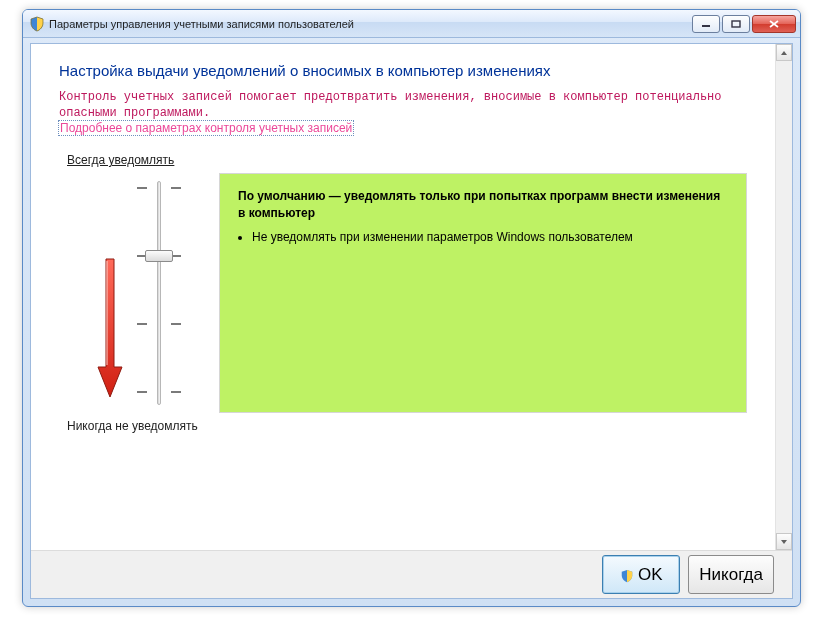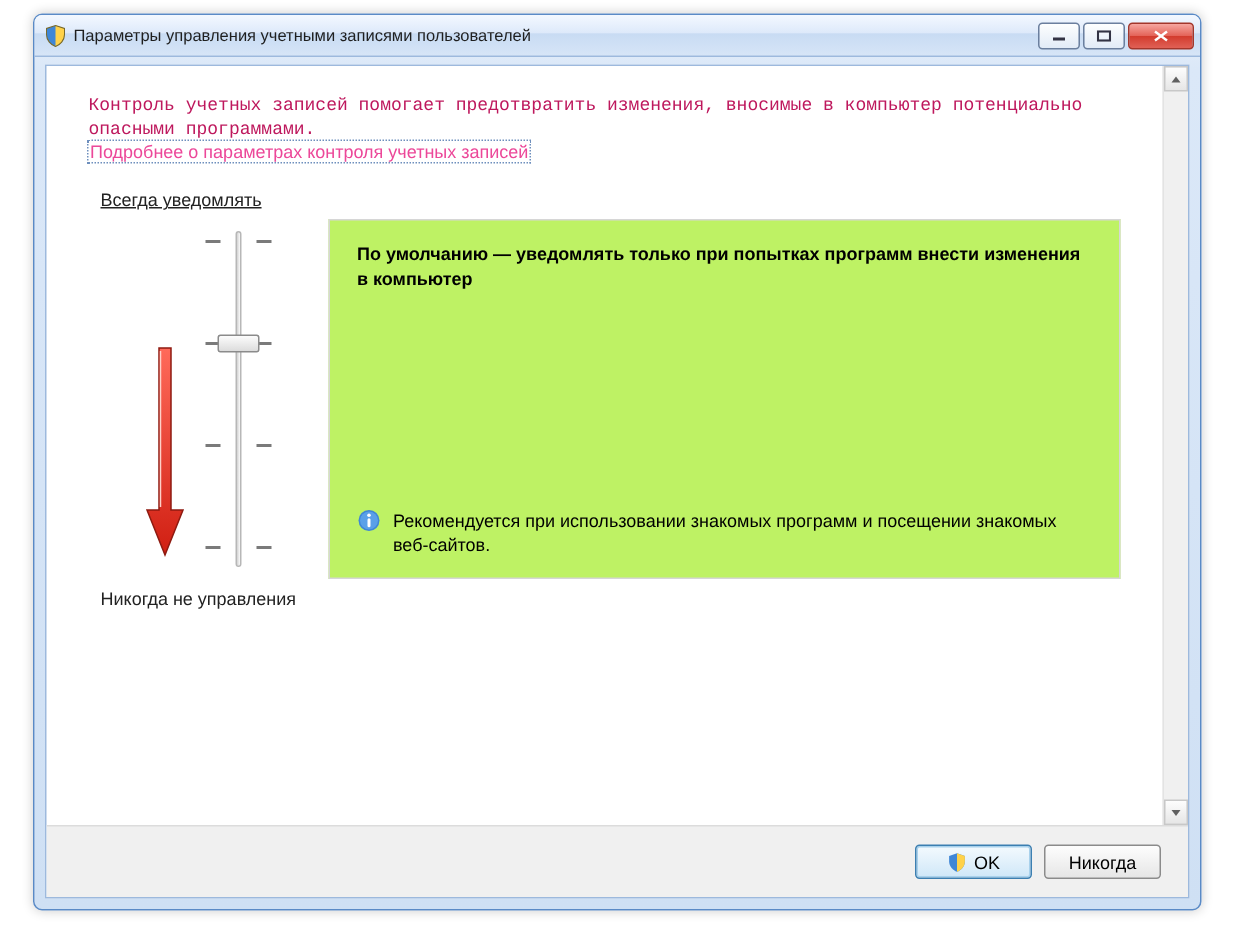"Настройка выдачи уведомлений о вносимых" div.heading { html: none -> <div>Настройка выдачи уведомлений о вносимых в компьютер изменениях</div> }
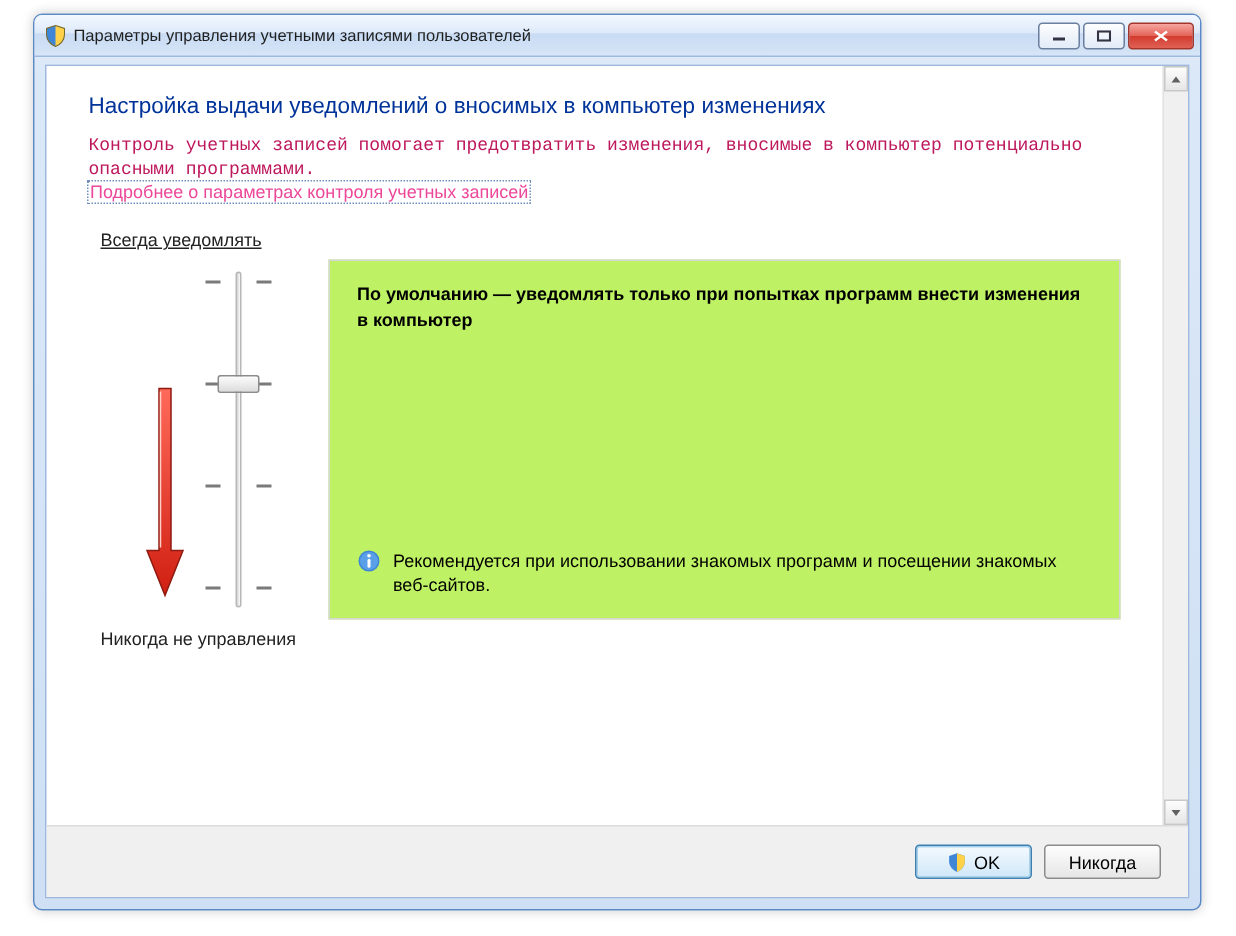"Не уведомлять при изменении параметров" ul.desc-list { html: none -> <ul> <li>Не уведомлять при изменении параметров Windows пользователем</li> </ul> }
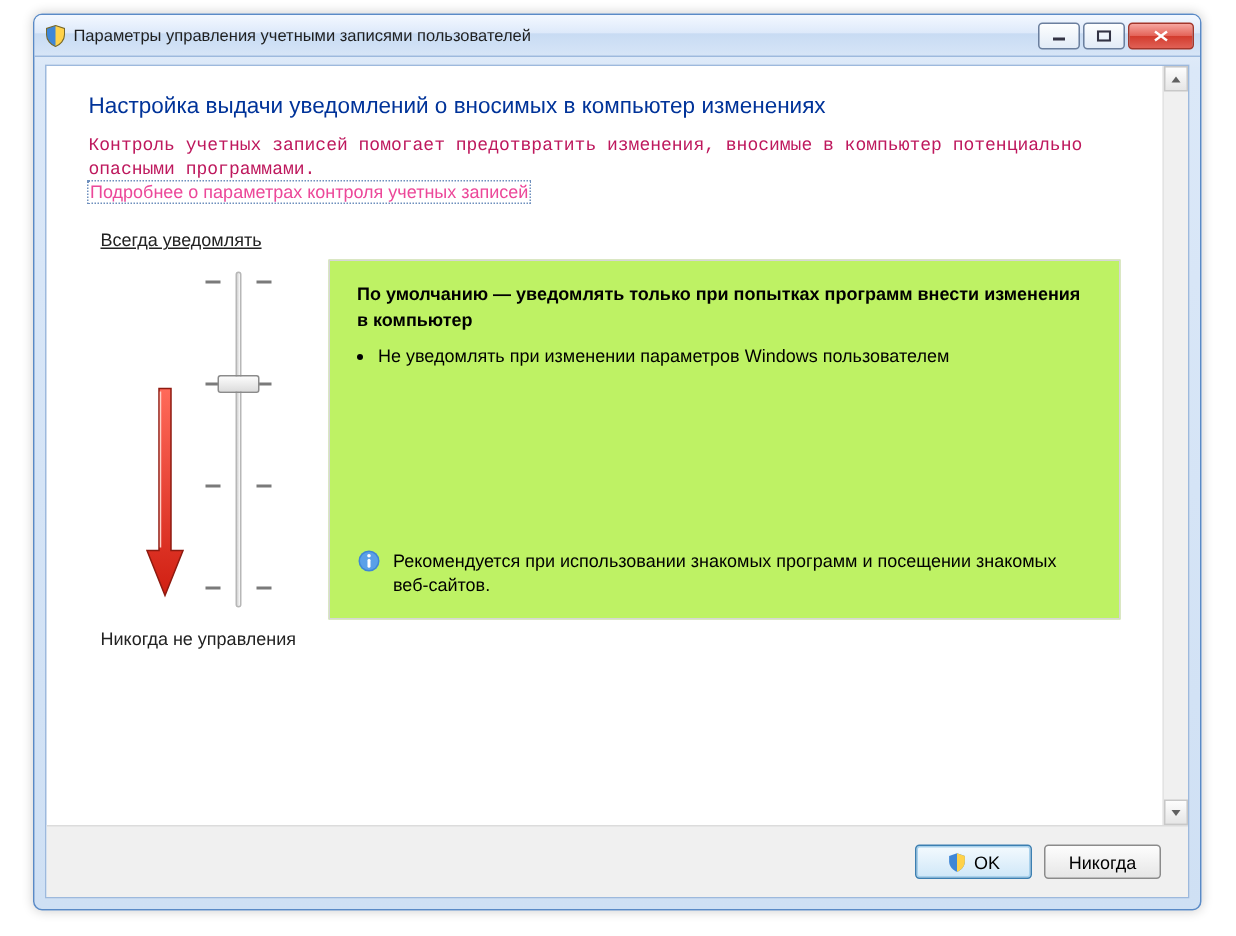"Рекомендуется при использовании знакомых" div.rec-row { html: <div> <span> <svg> <circle></circle> <circle></circle> <circle></circle> <rect></rect> </svg> </span> <span>Рекомендуется при использовании знакомых программ и посещении знакомых веб-сайтов.</span> </div> -> none }
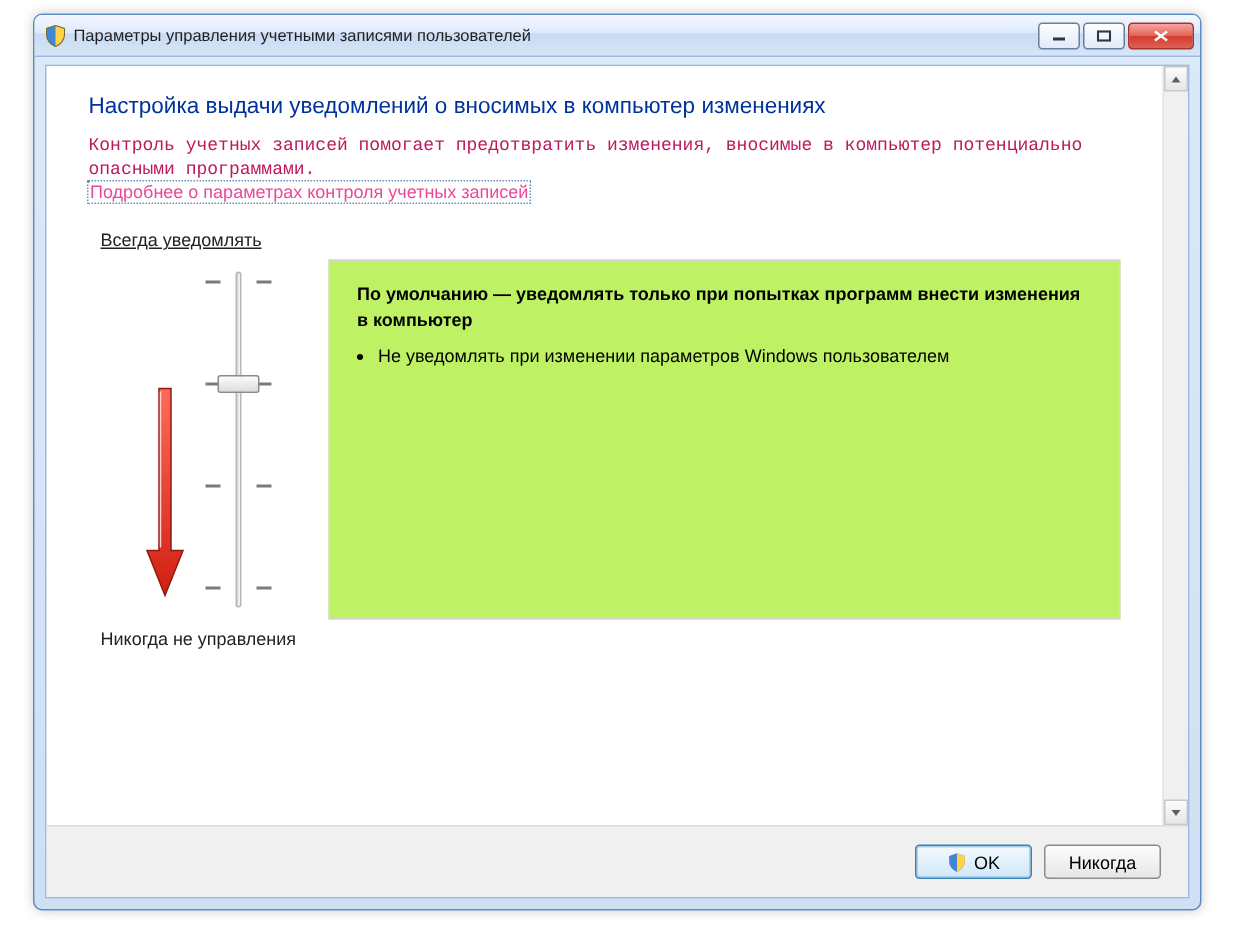"Никогда не управления" div.bottom-label { text: управления -> уведомлять }
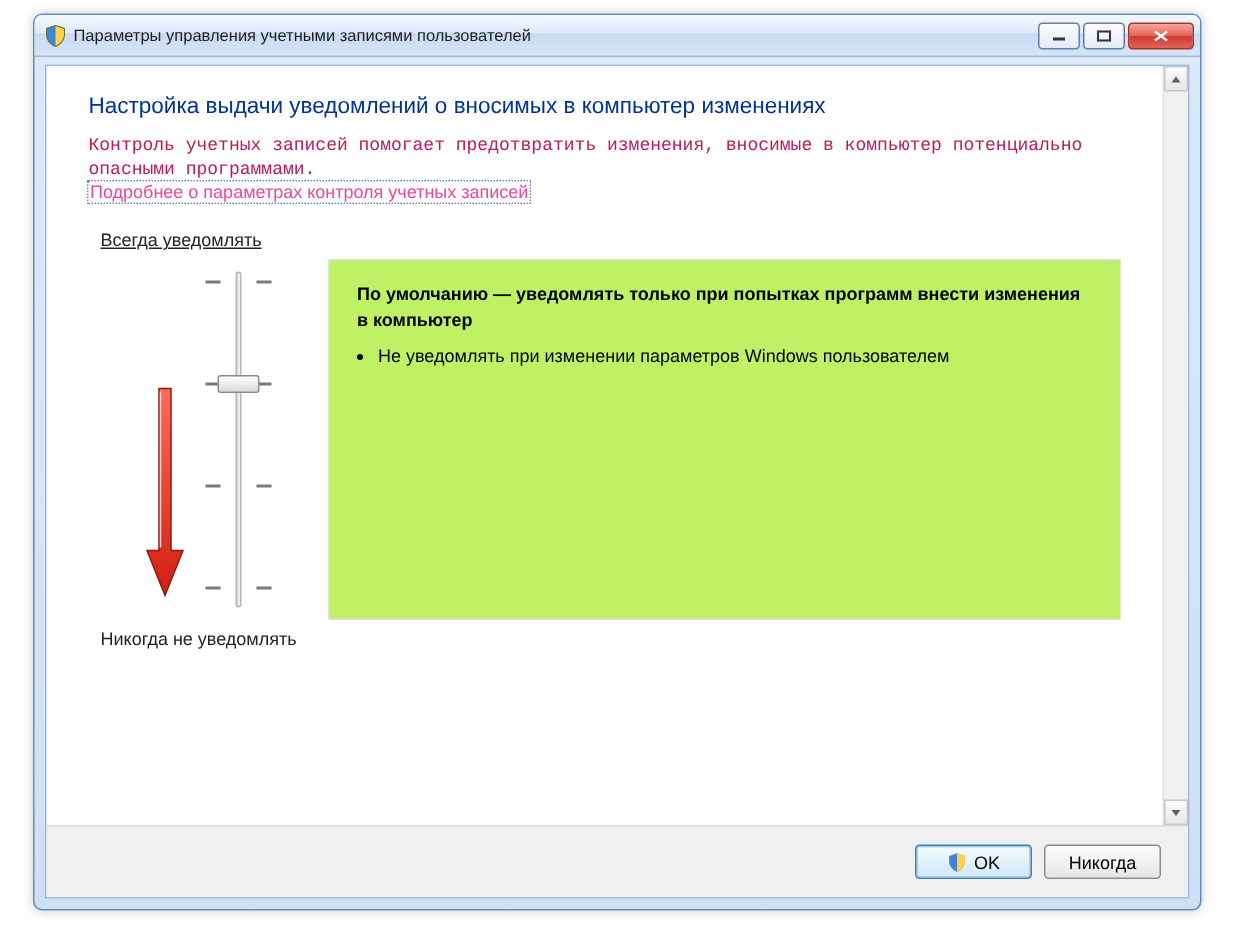"OK" .btn { font-size: 12px -> 17px; height: 23px -> 39px }
